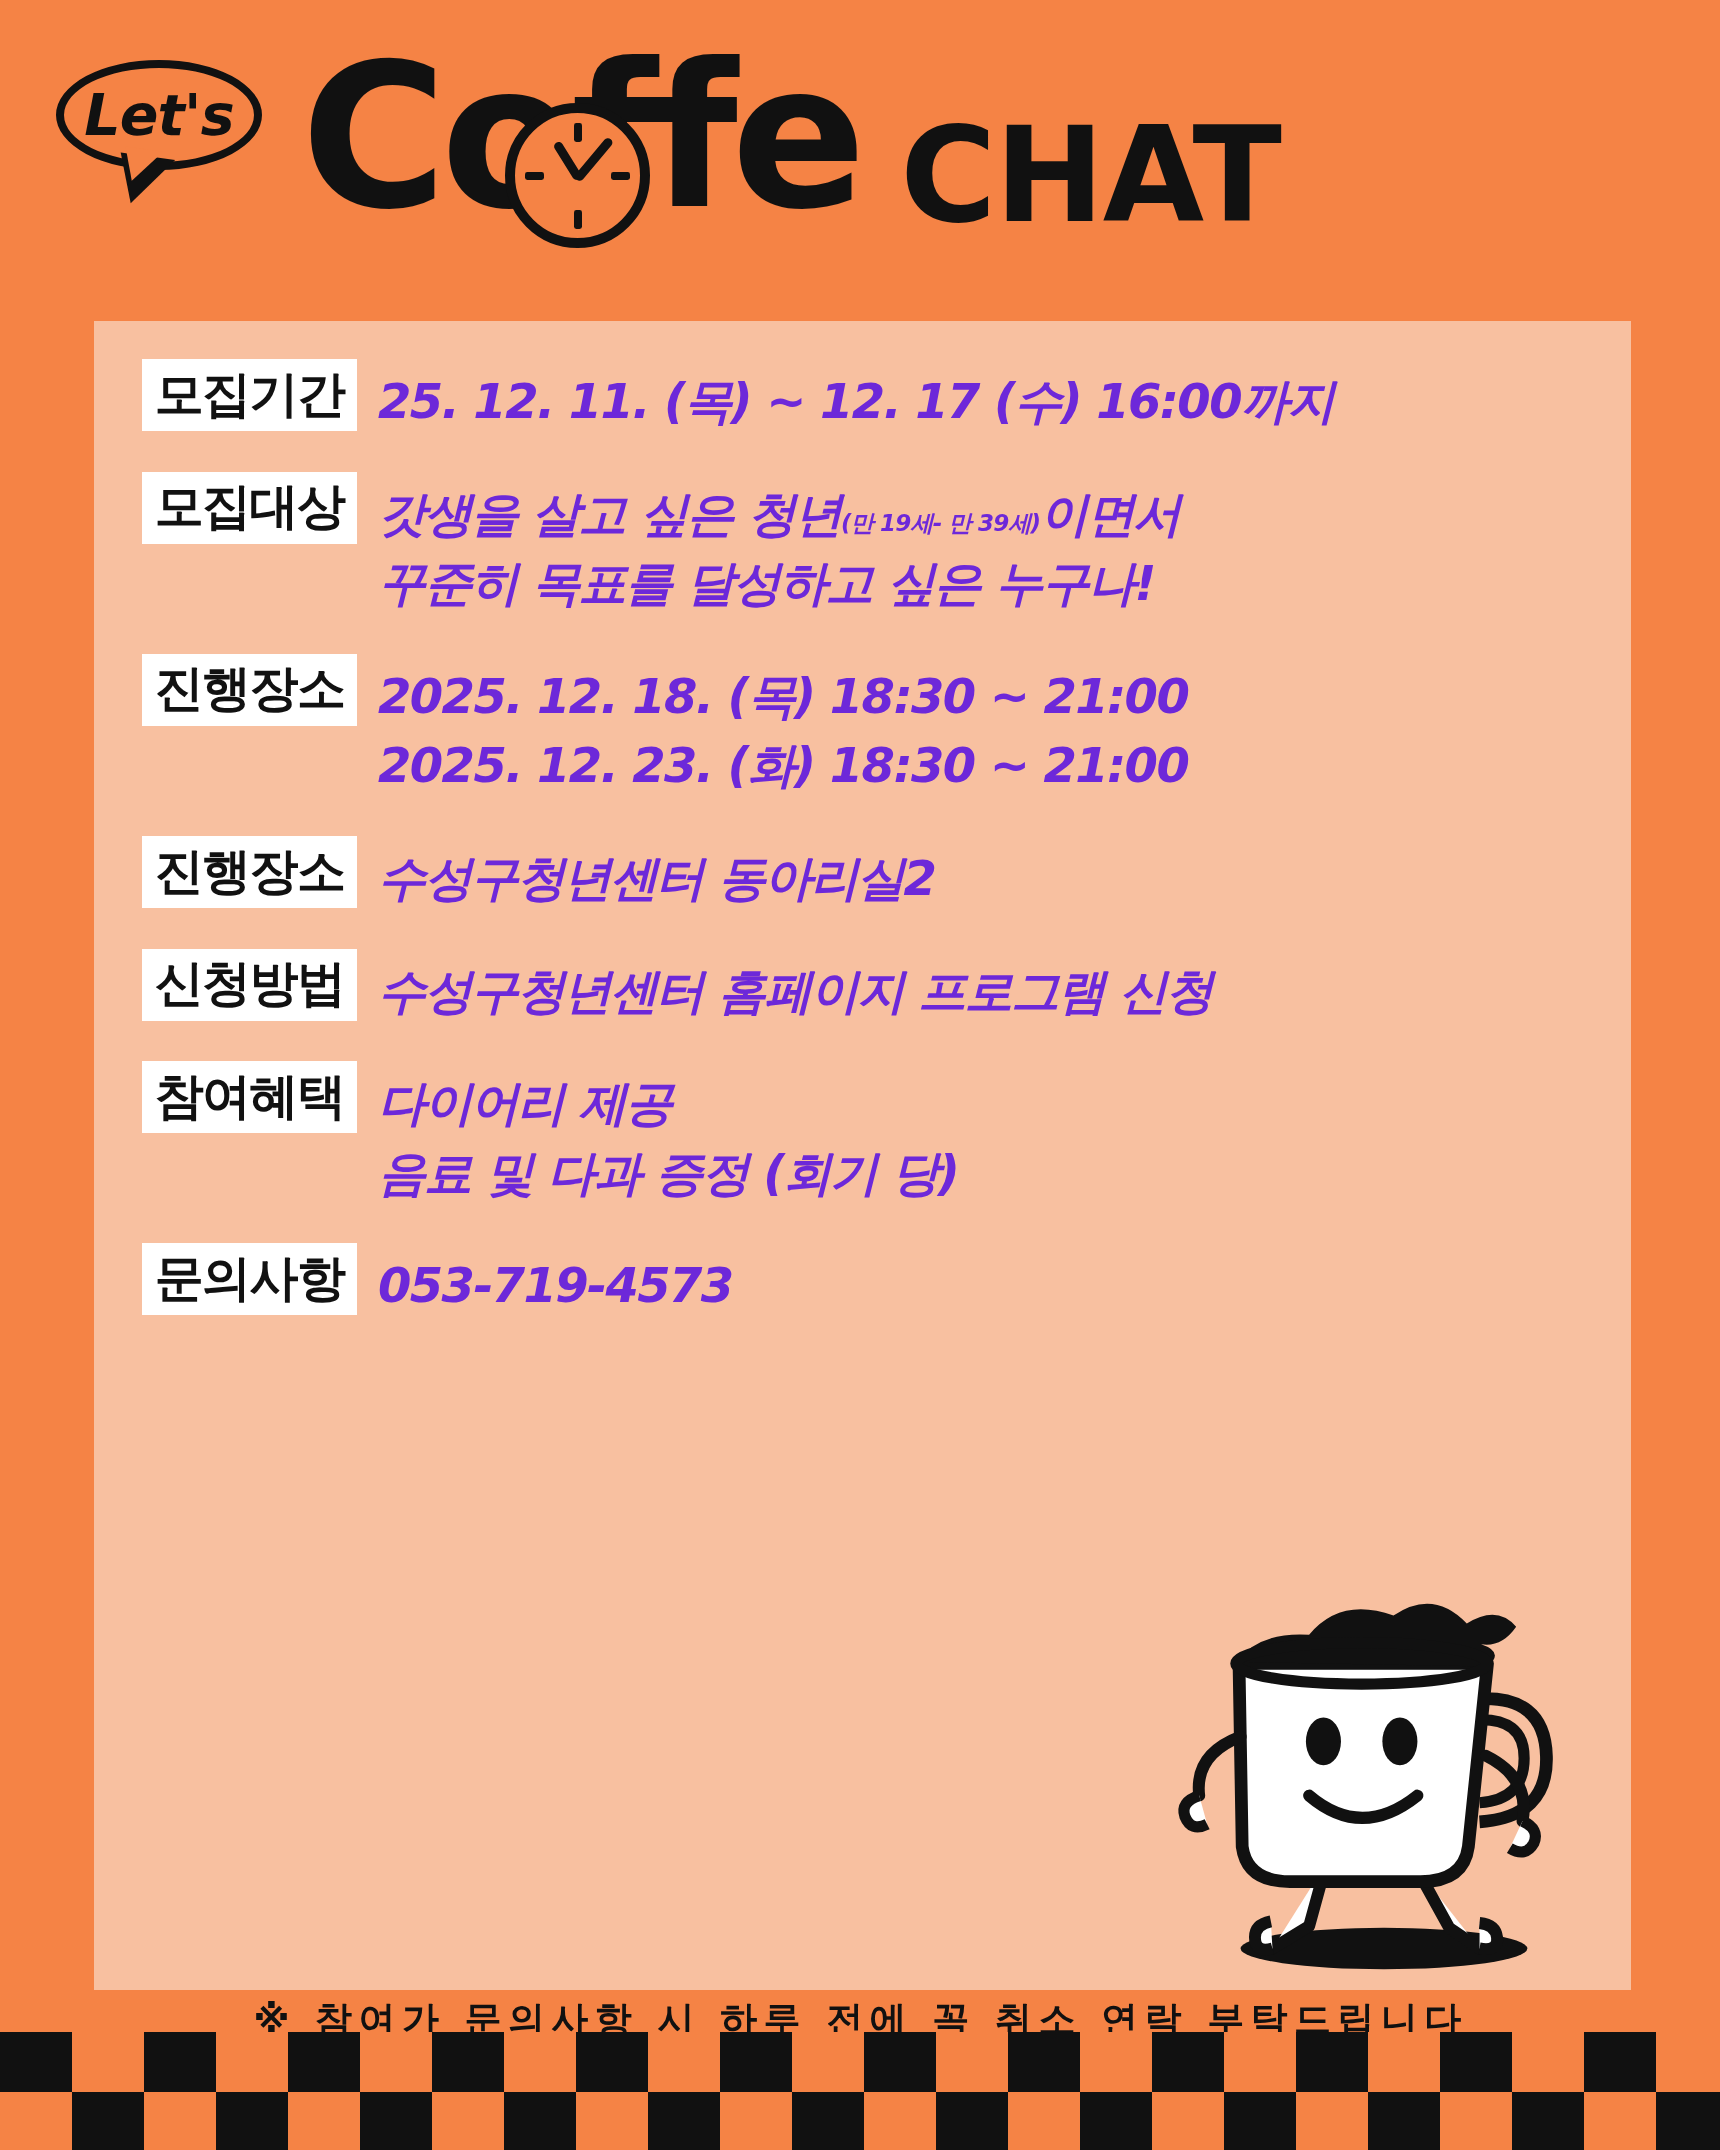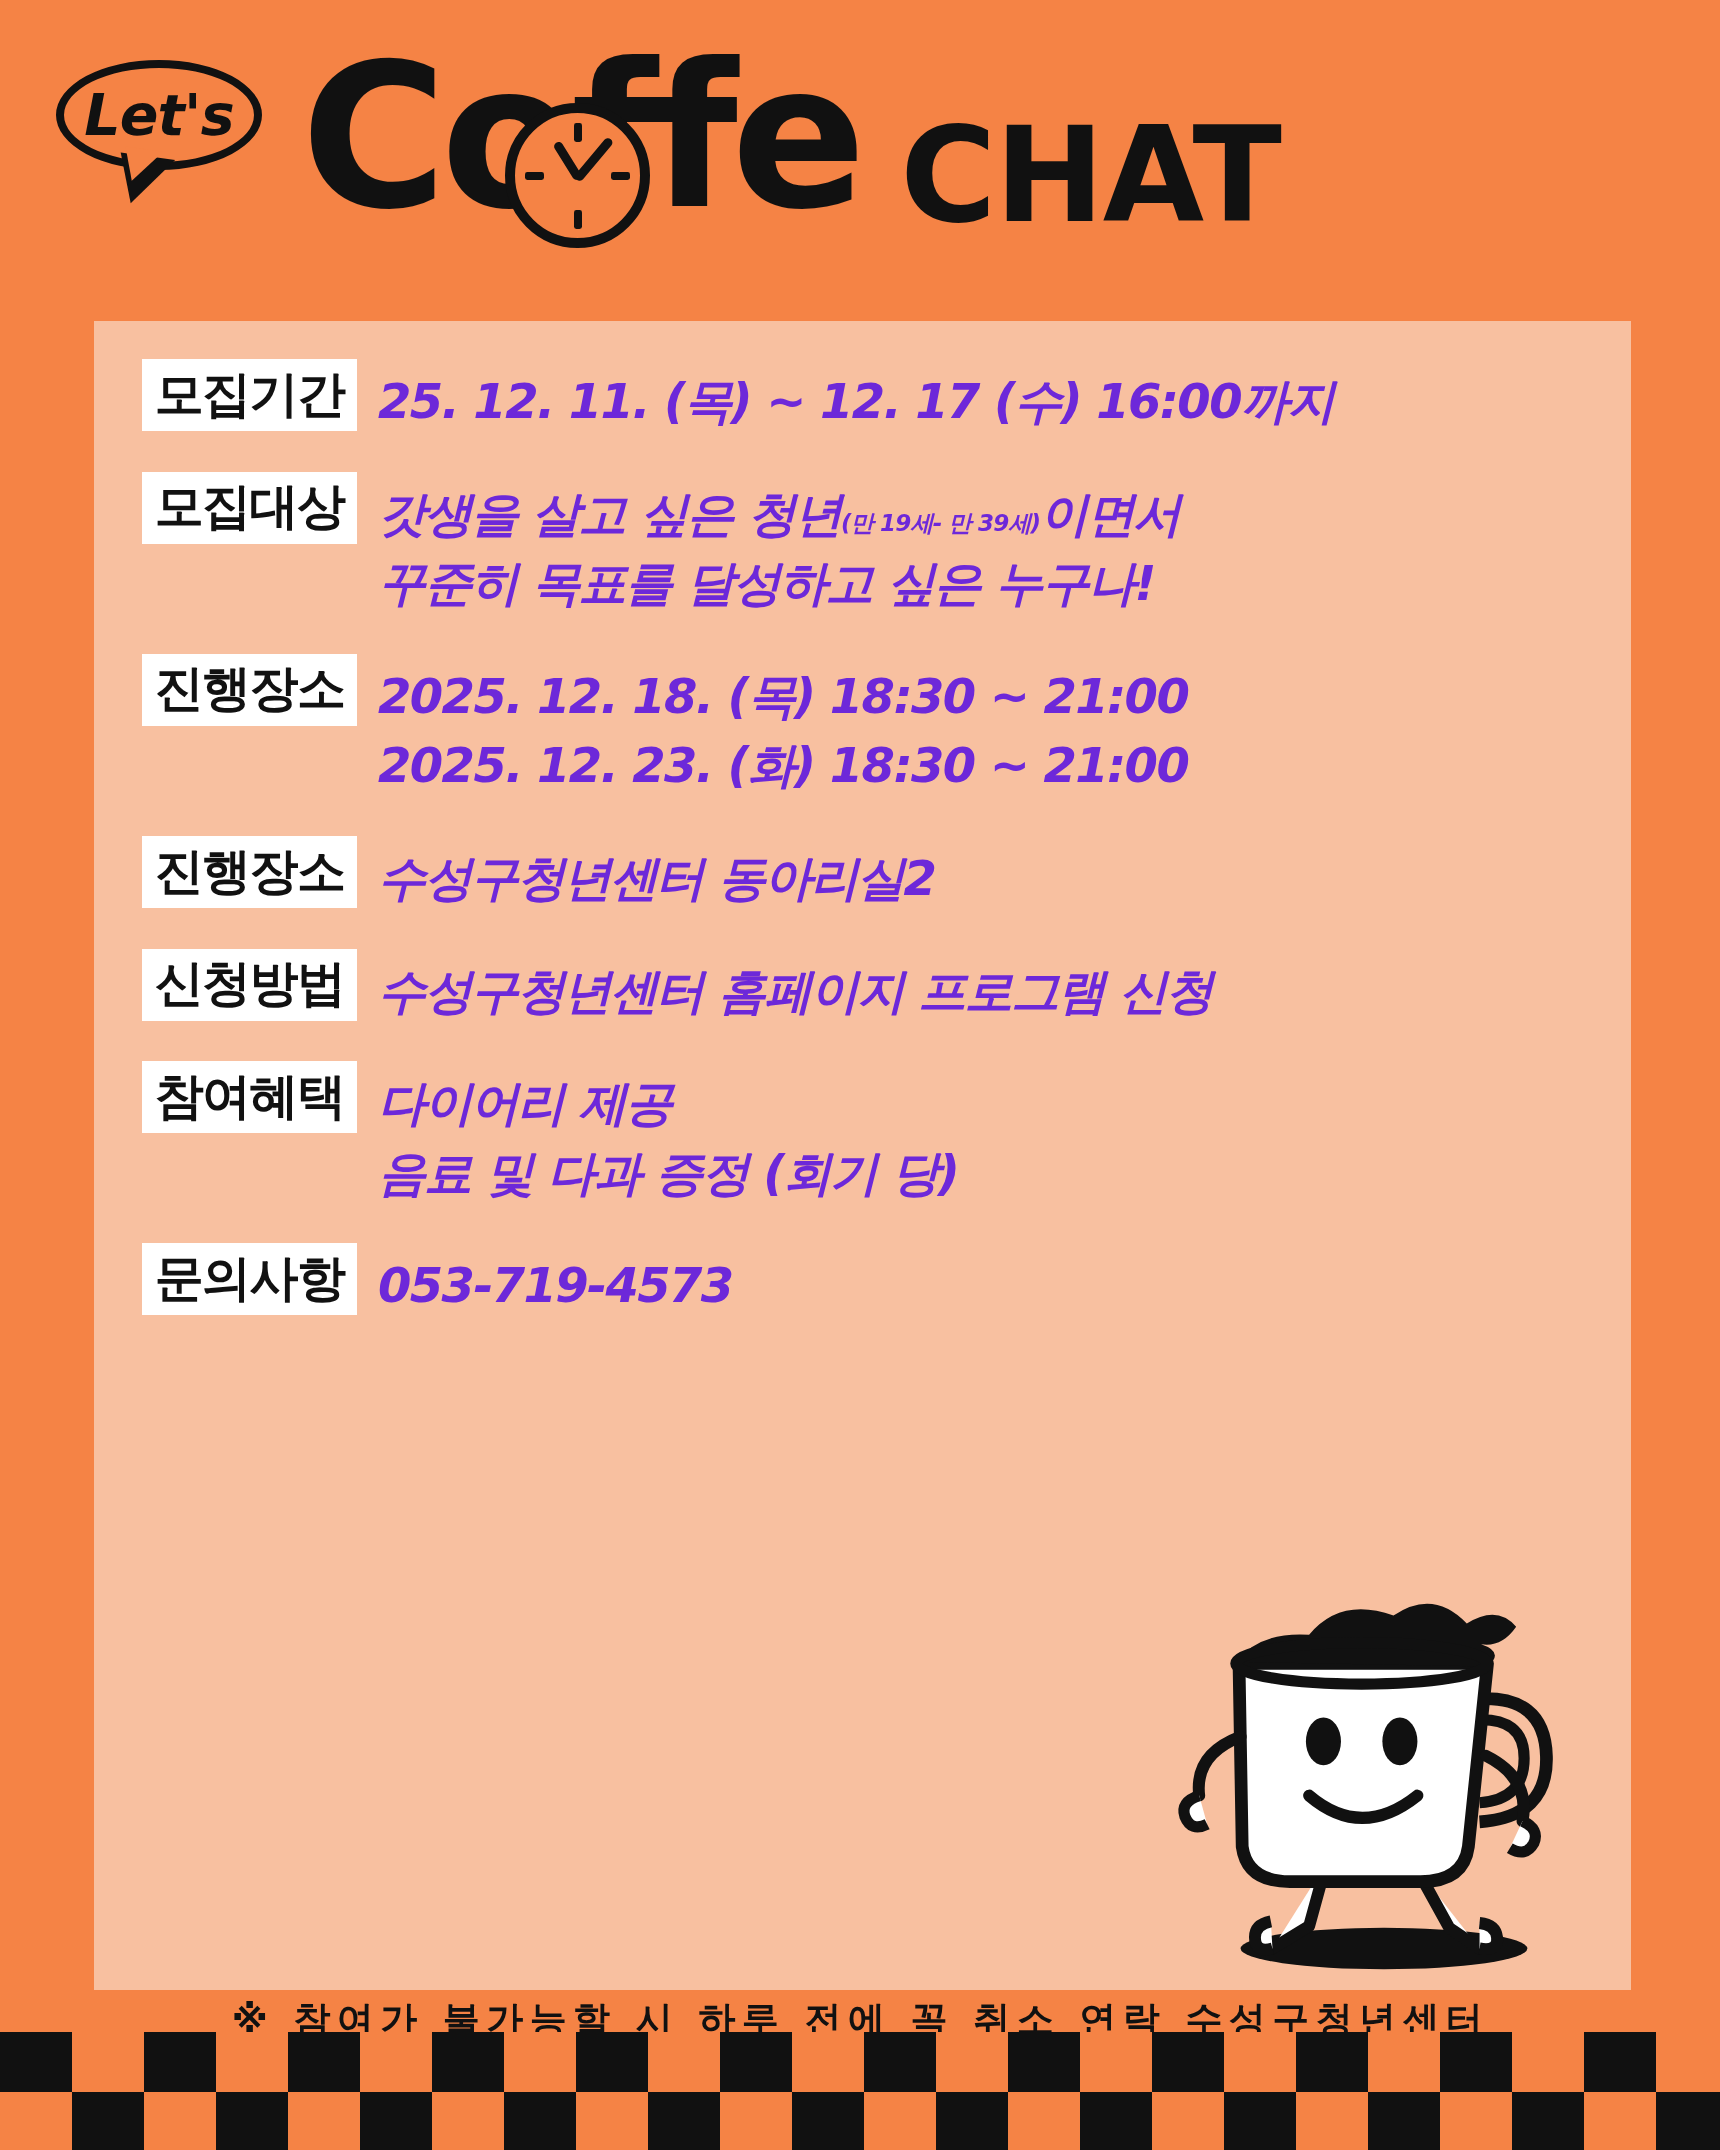"※ 참여가 불가능할 시 하루" div.footer-note { text: 불가능할 시 하루 전에 꼭 취소 연락 수성구청년센터 -> 문의사항 시 하루 전에 꼭 취소 연락 부탁드립니다 }
